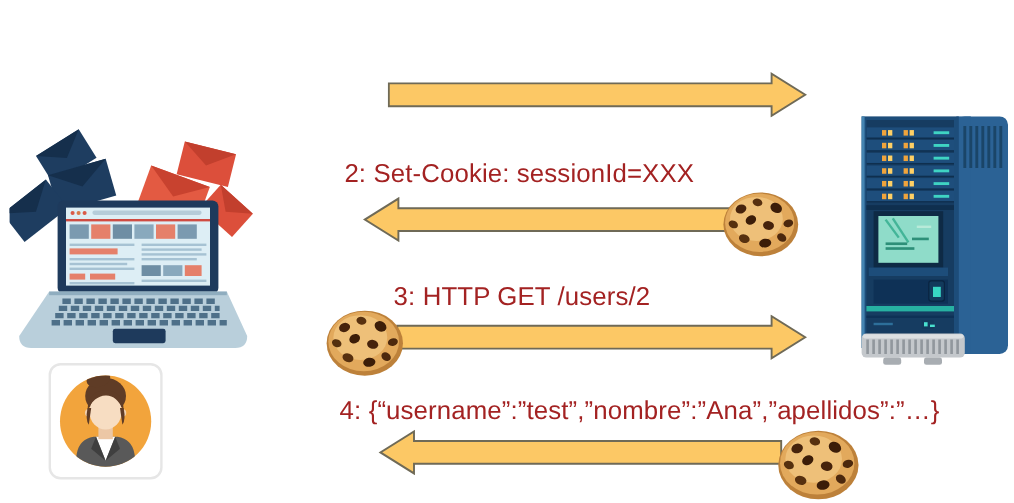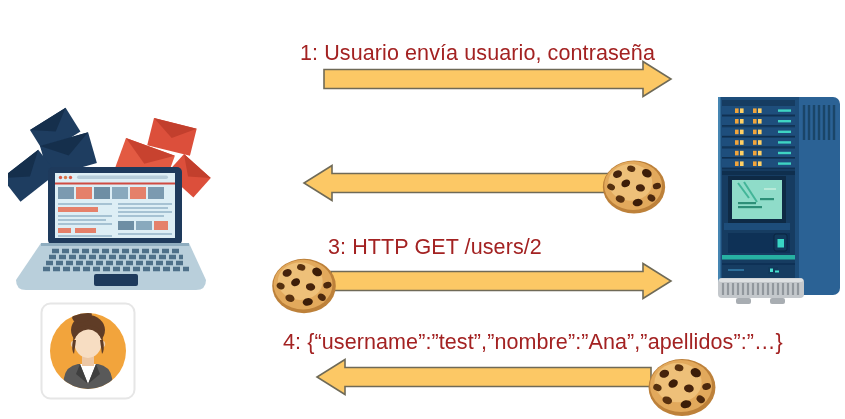"1: Usuario envía usuario, contraseña" div.msg-label { html: <div>1: Usuario envía usuario, contraseña</div> -> none }
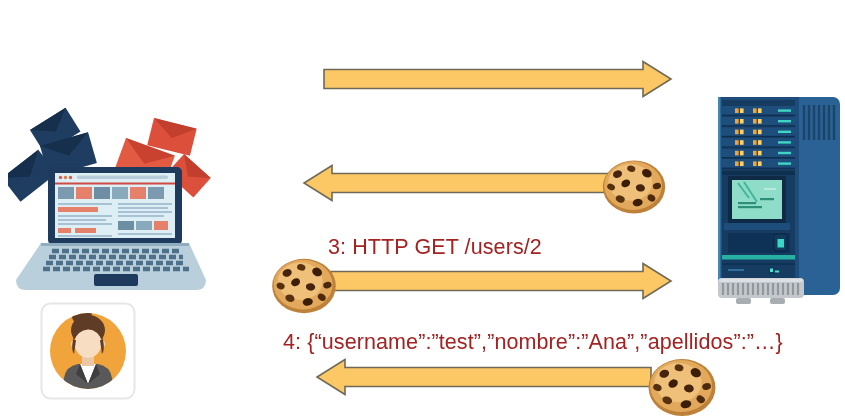"2: Set-Cookie: sessionId=XXX" div.msg-label { html: none -> <div>2: Set-Cookie: sessionId=XXX</div> }
